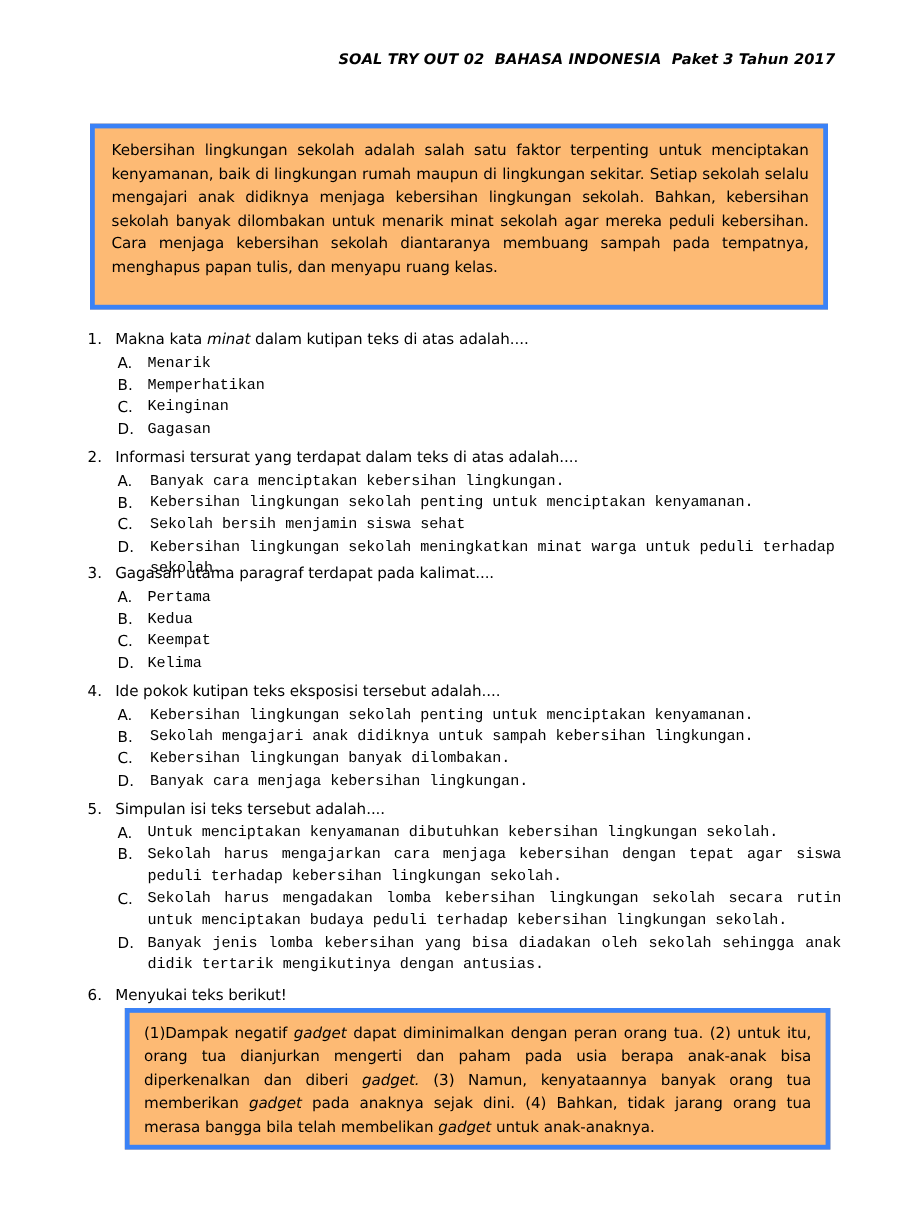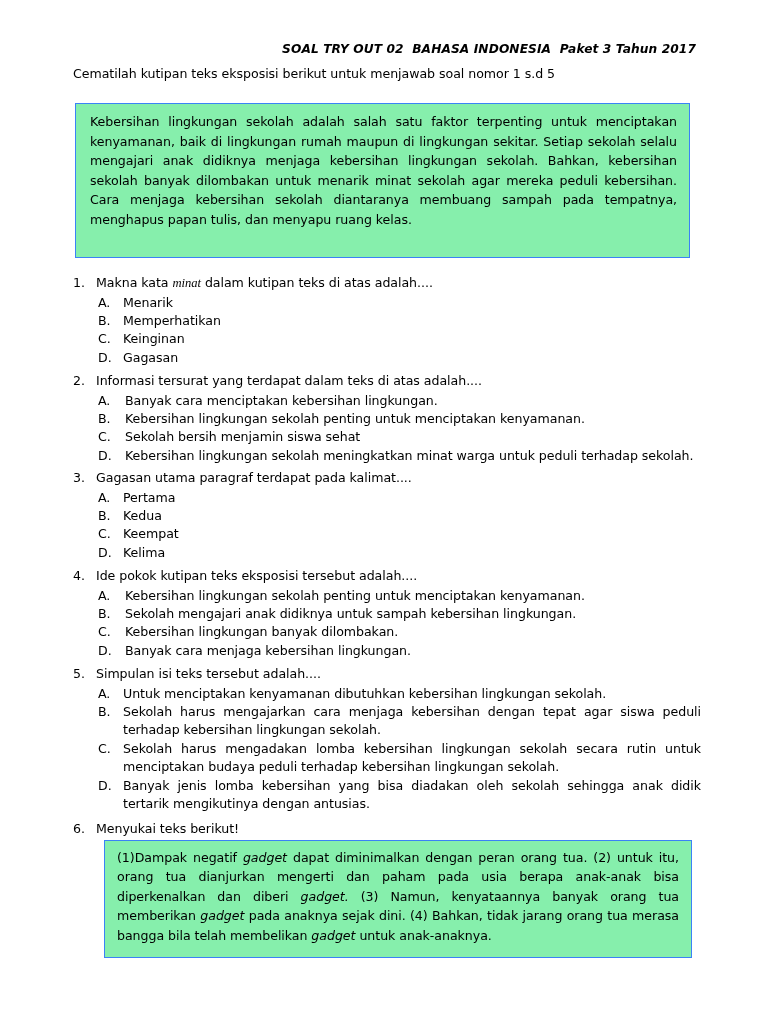"Cematilah kutipan teks eksposisi berikut" div.instruction { html: <div>Cematilah kutipan teks eksposisi berikut untuk menjawab soal nomor 1 s.d 5</div> -> none }
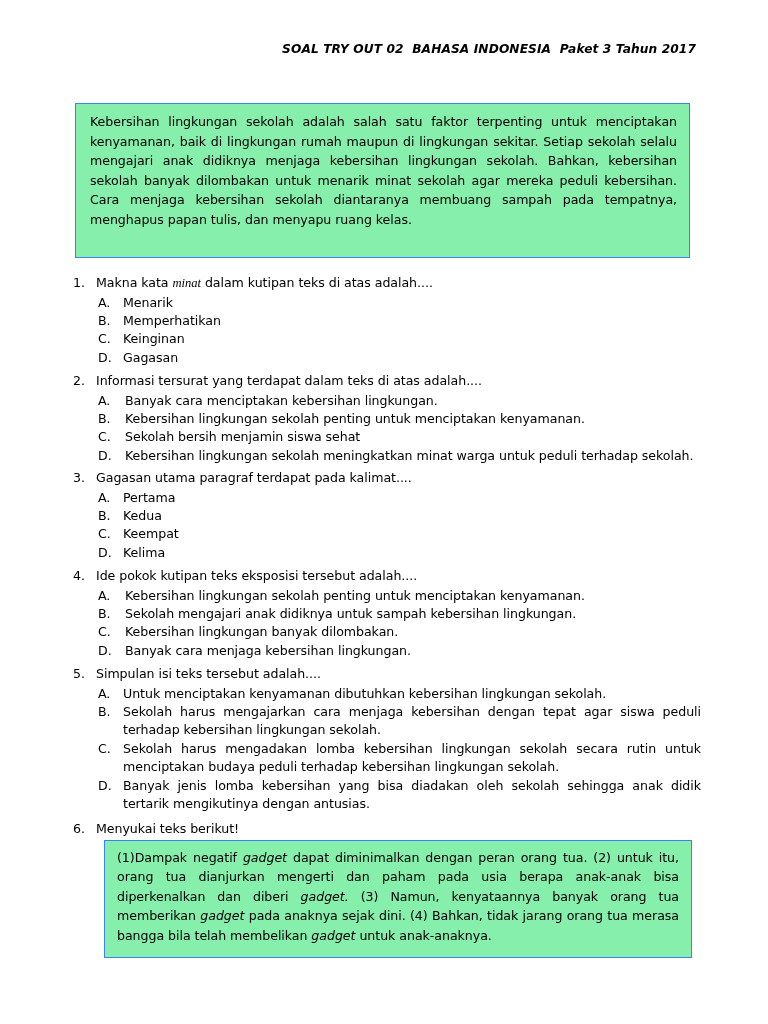"Kebersihan lingkungan sekolah adalah" .passage-box { background: #86efac -> #fdba74; border: 1px solid #3b82f6 -> 4px solid #3b82f6 }
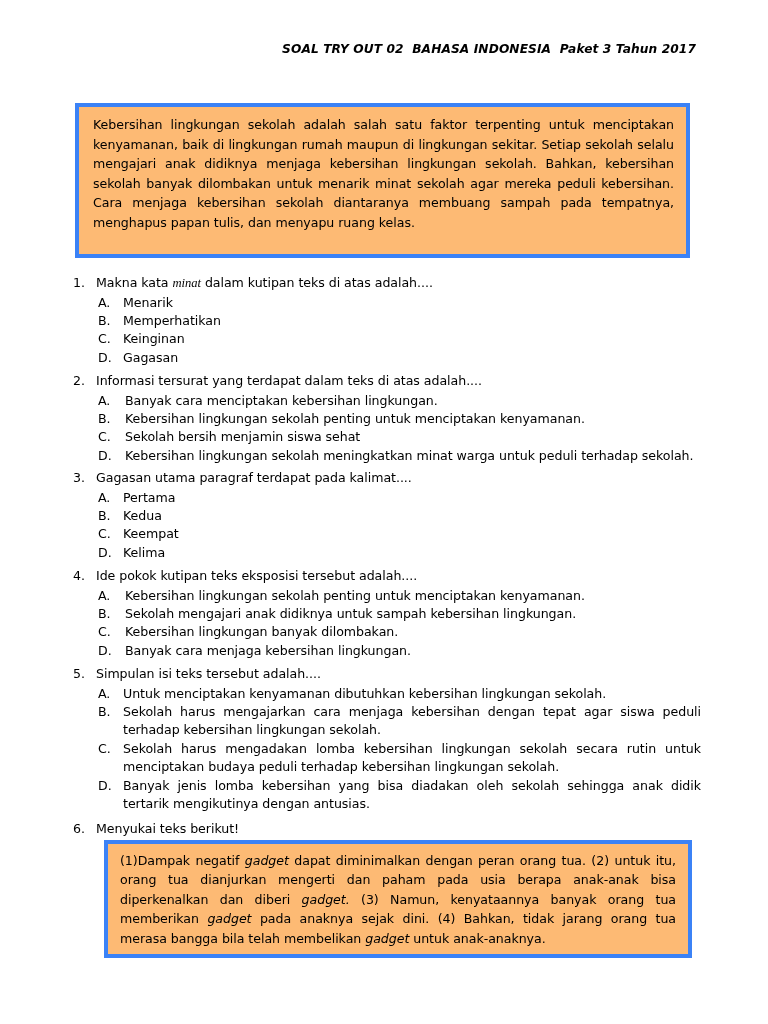"minat" .q-text i { font-family: Liberation Serif, serif -> none }
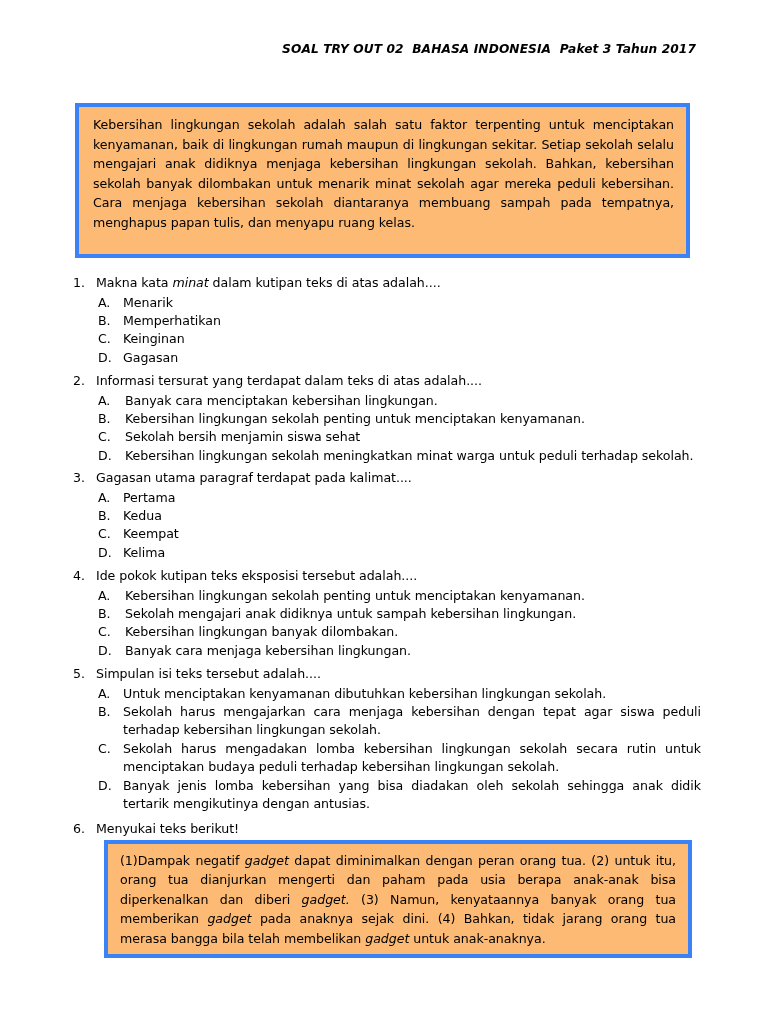"Menarik" .opt-text { font-family: none -> Liberation Mono, monospace }
